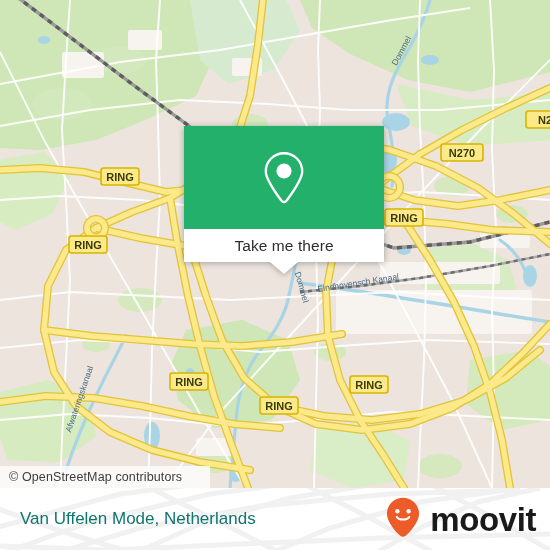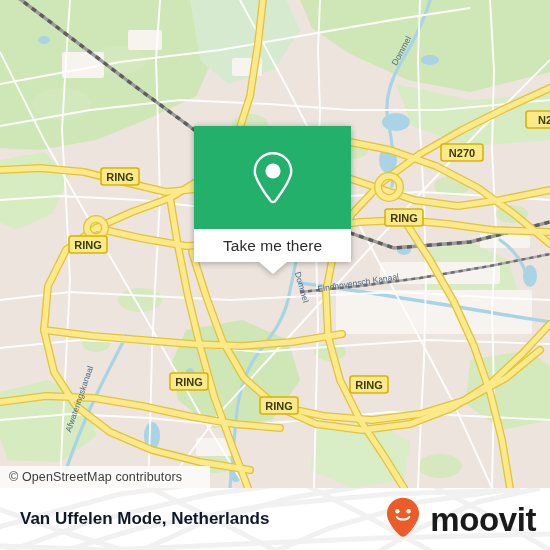"Take me there" #poi-card { left: 194px -> 184px; width: 157px -> 200px }
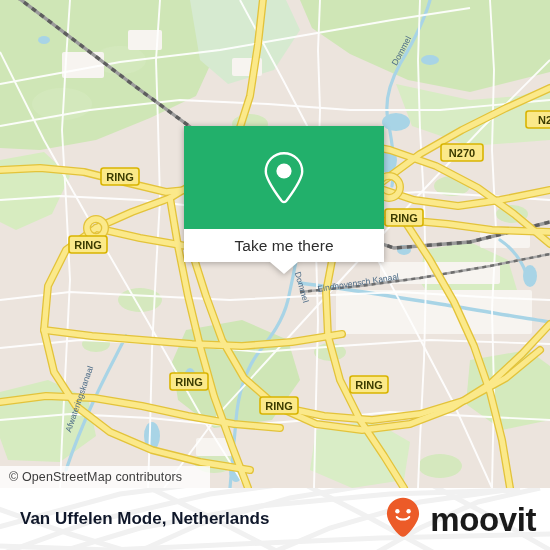"Van Uffelen Mode, Netherlands" #footer-title { color: #0f172a -> #0f766e; font-weight: bold -> none }
